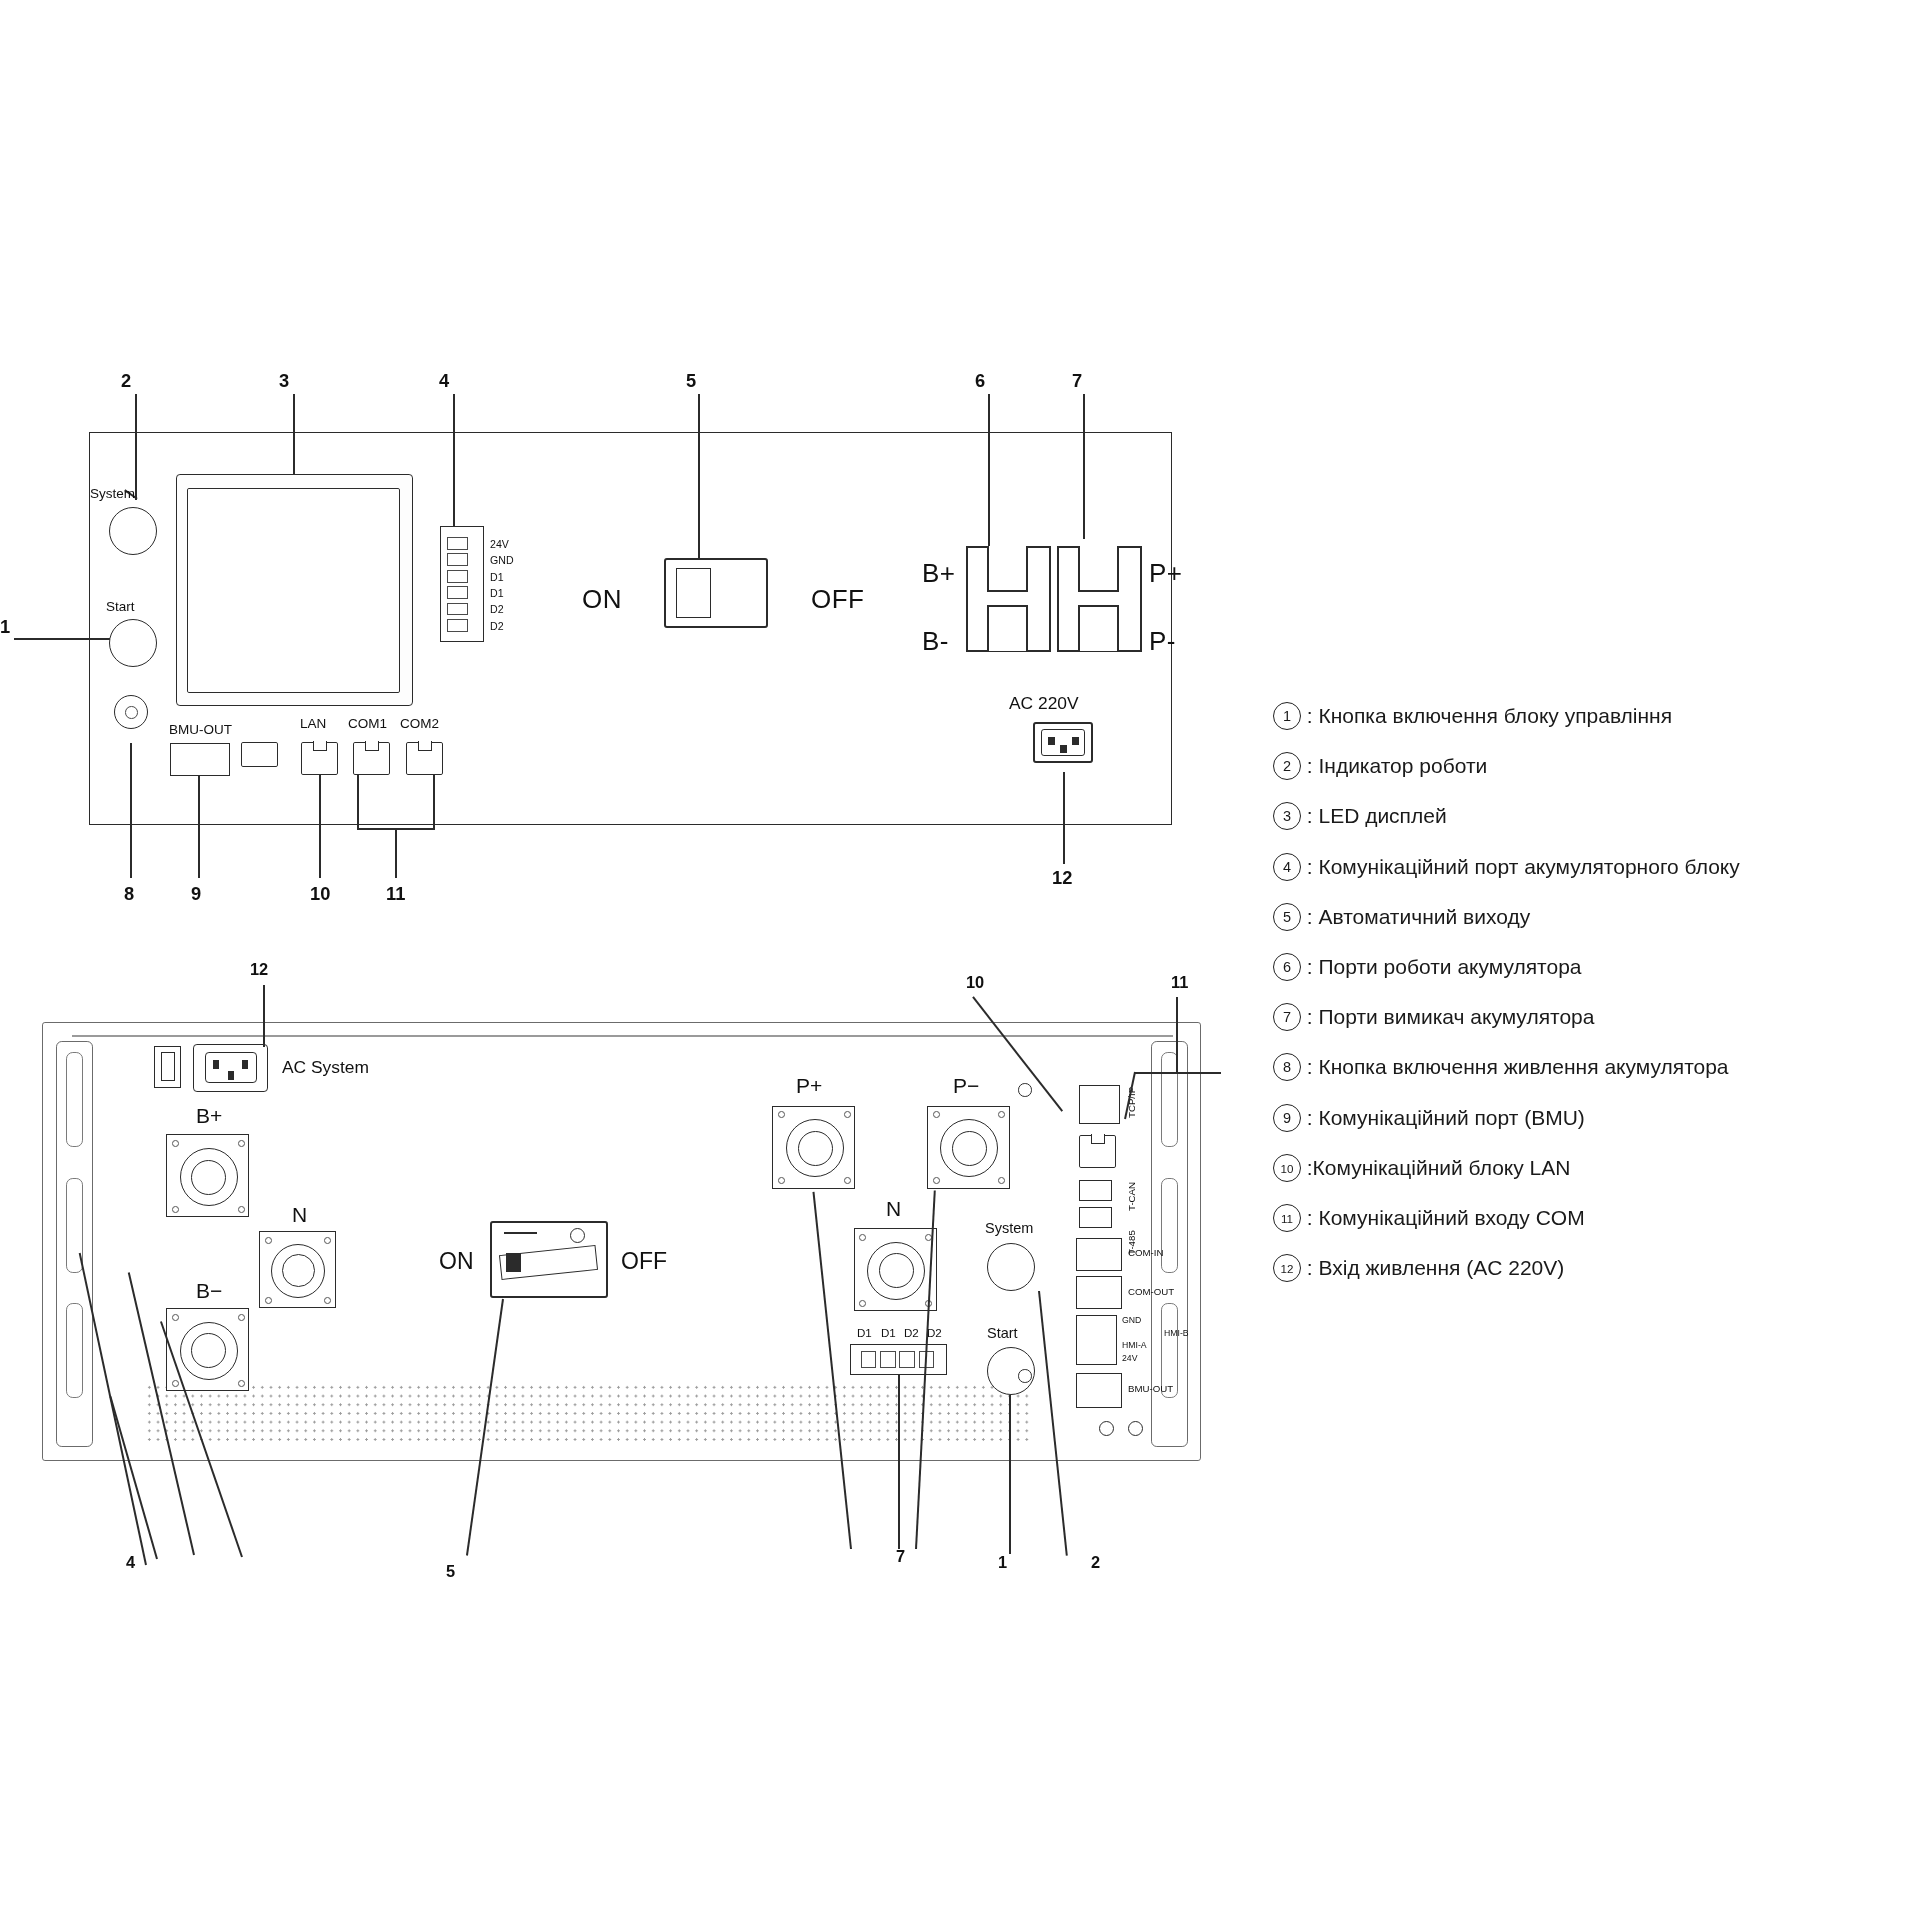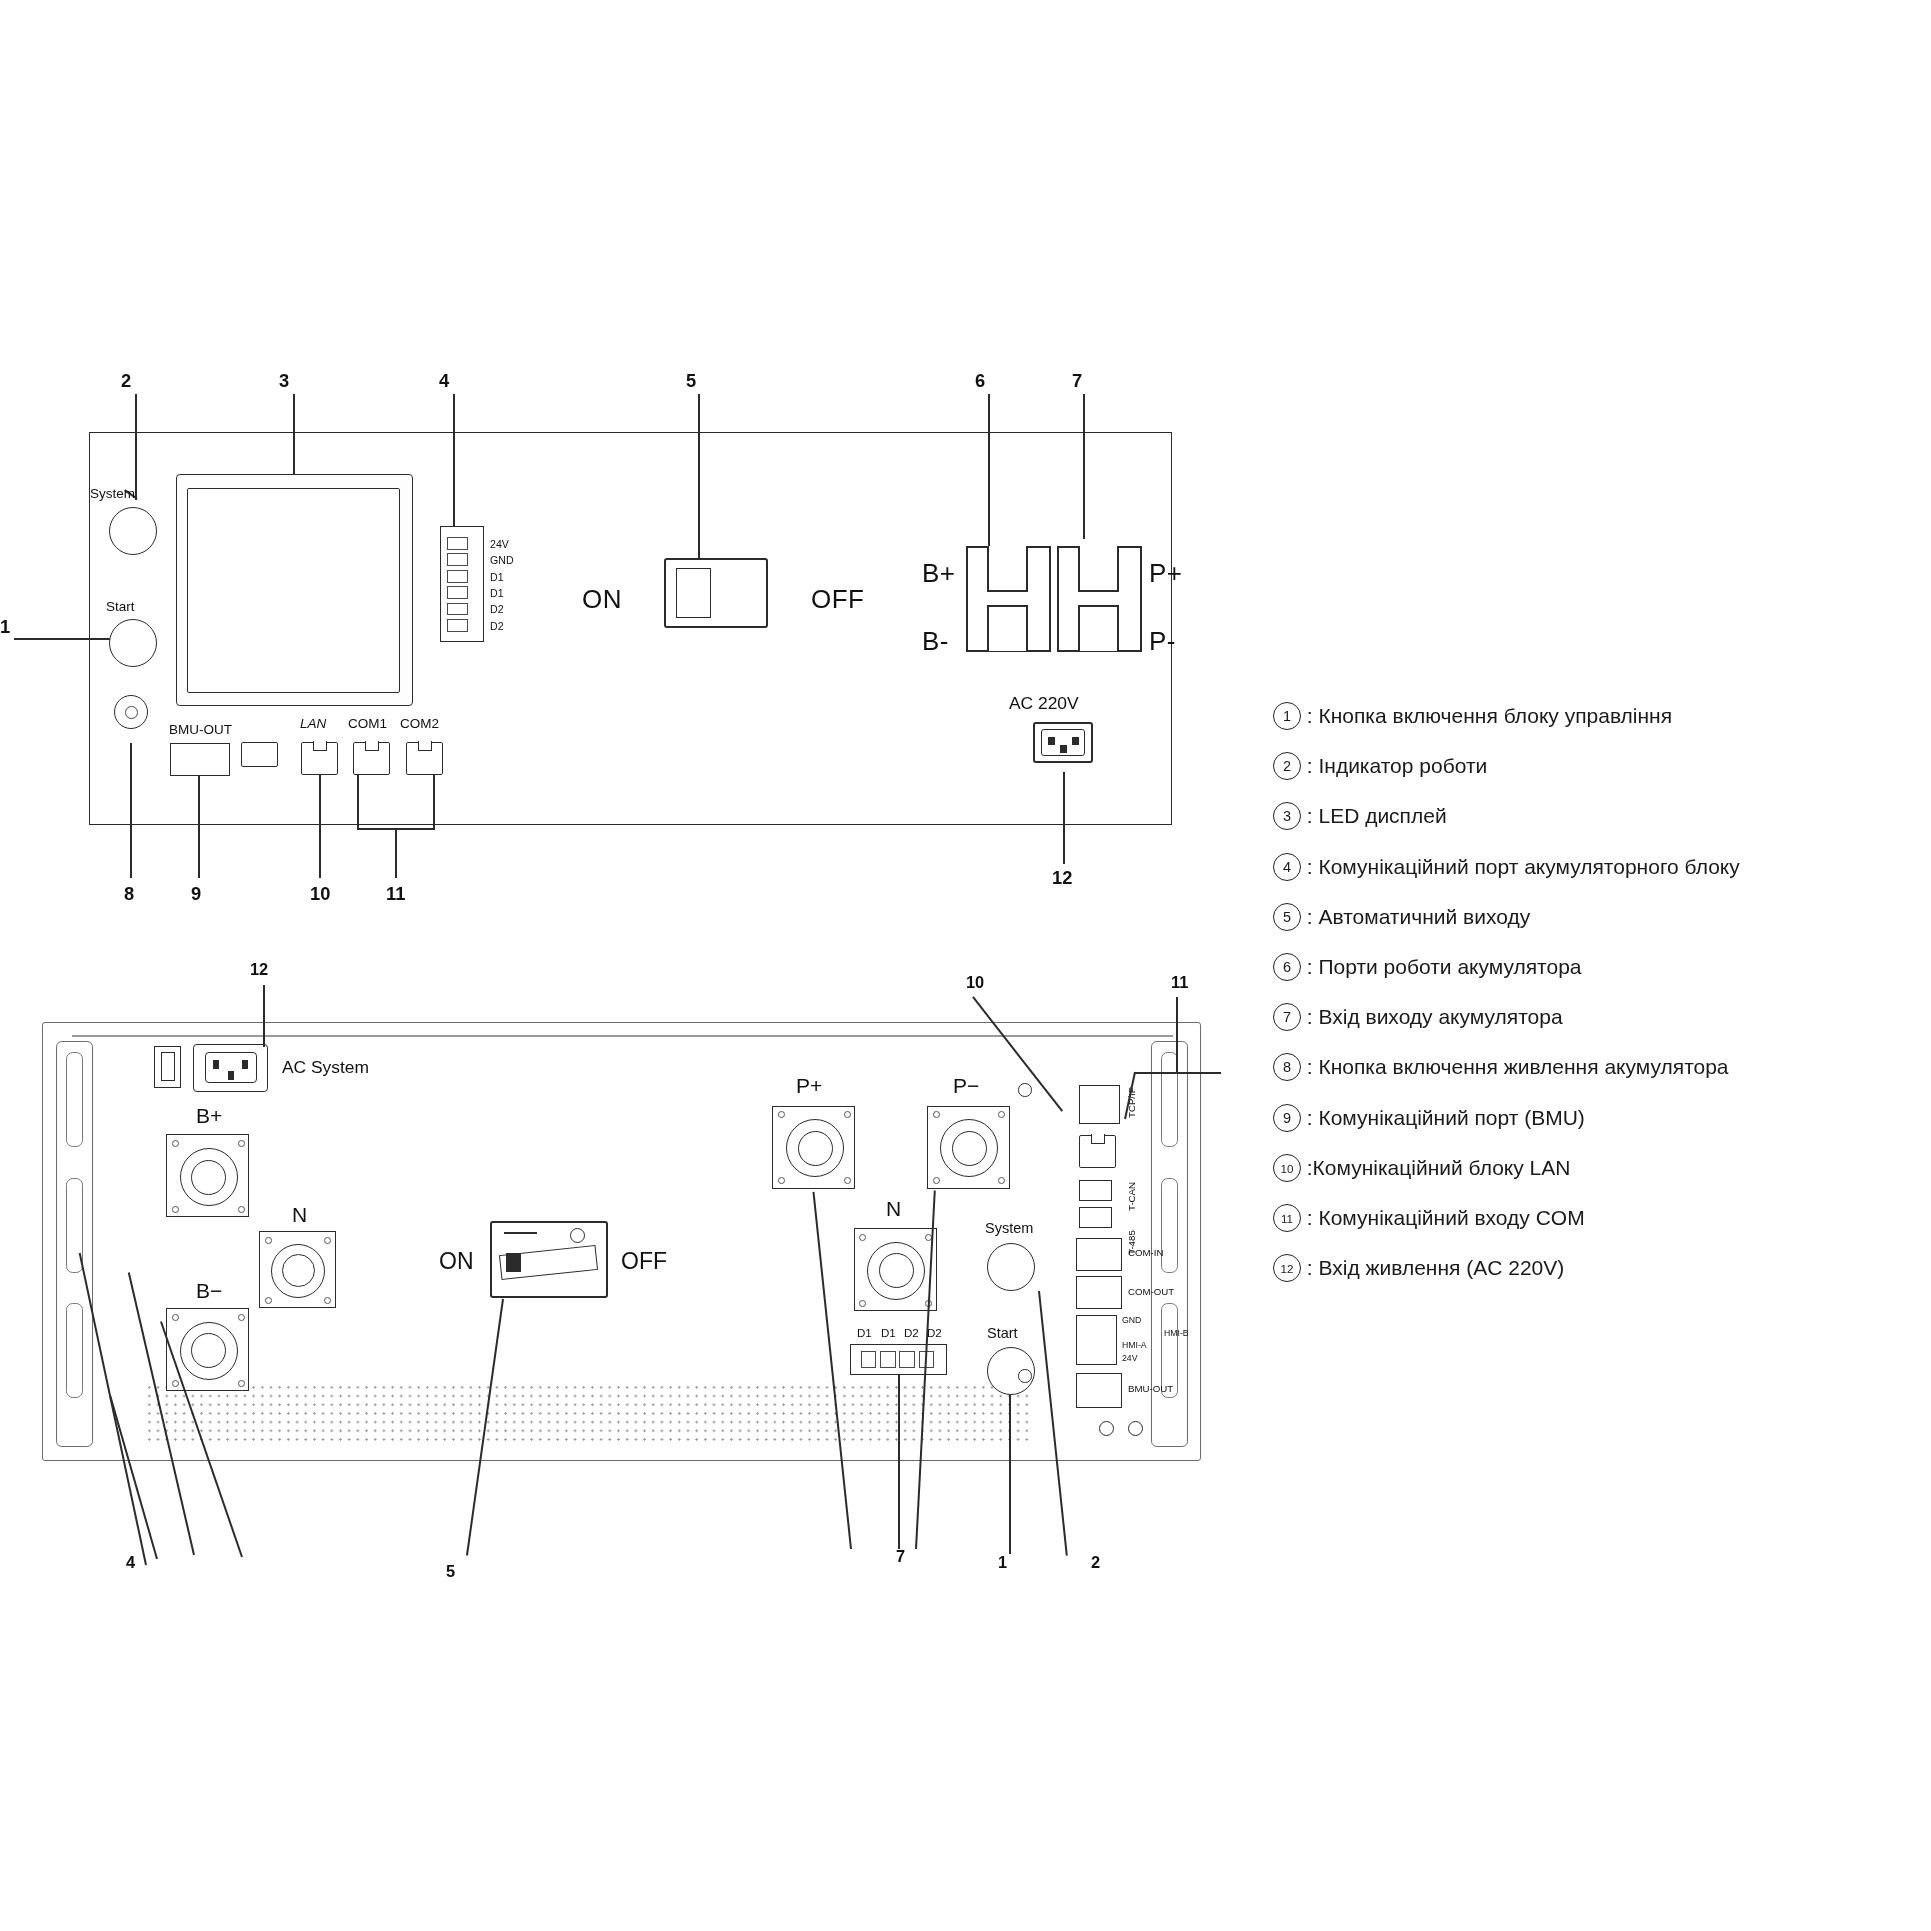"LAN" div.txt { font-style: italic -> none }
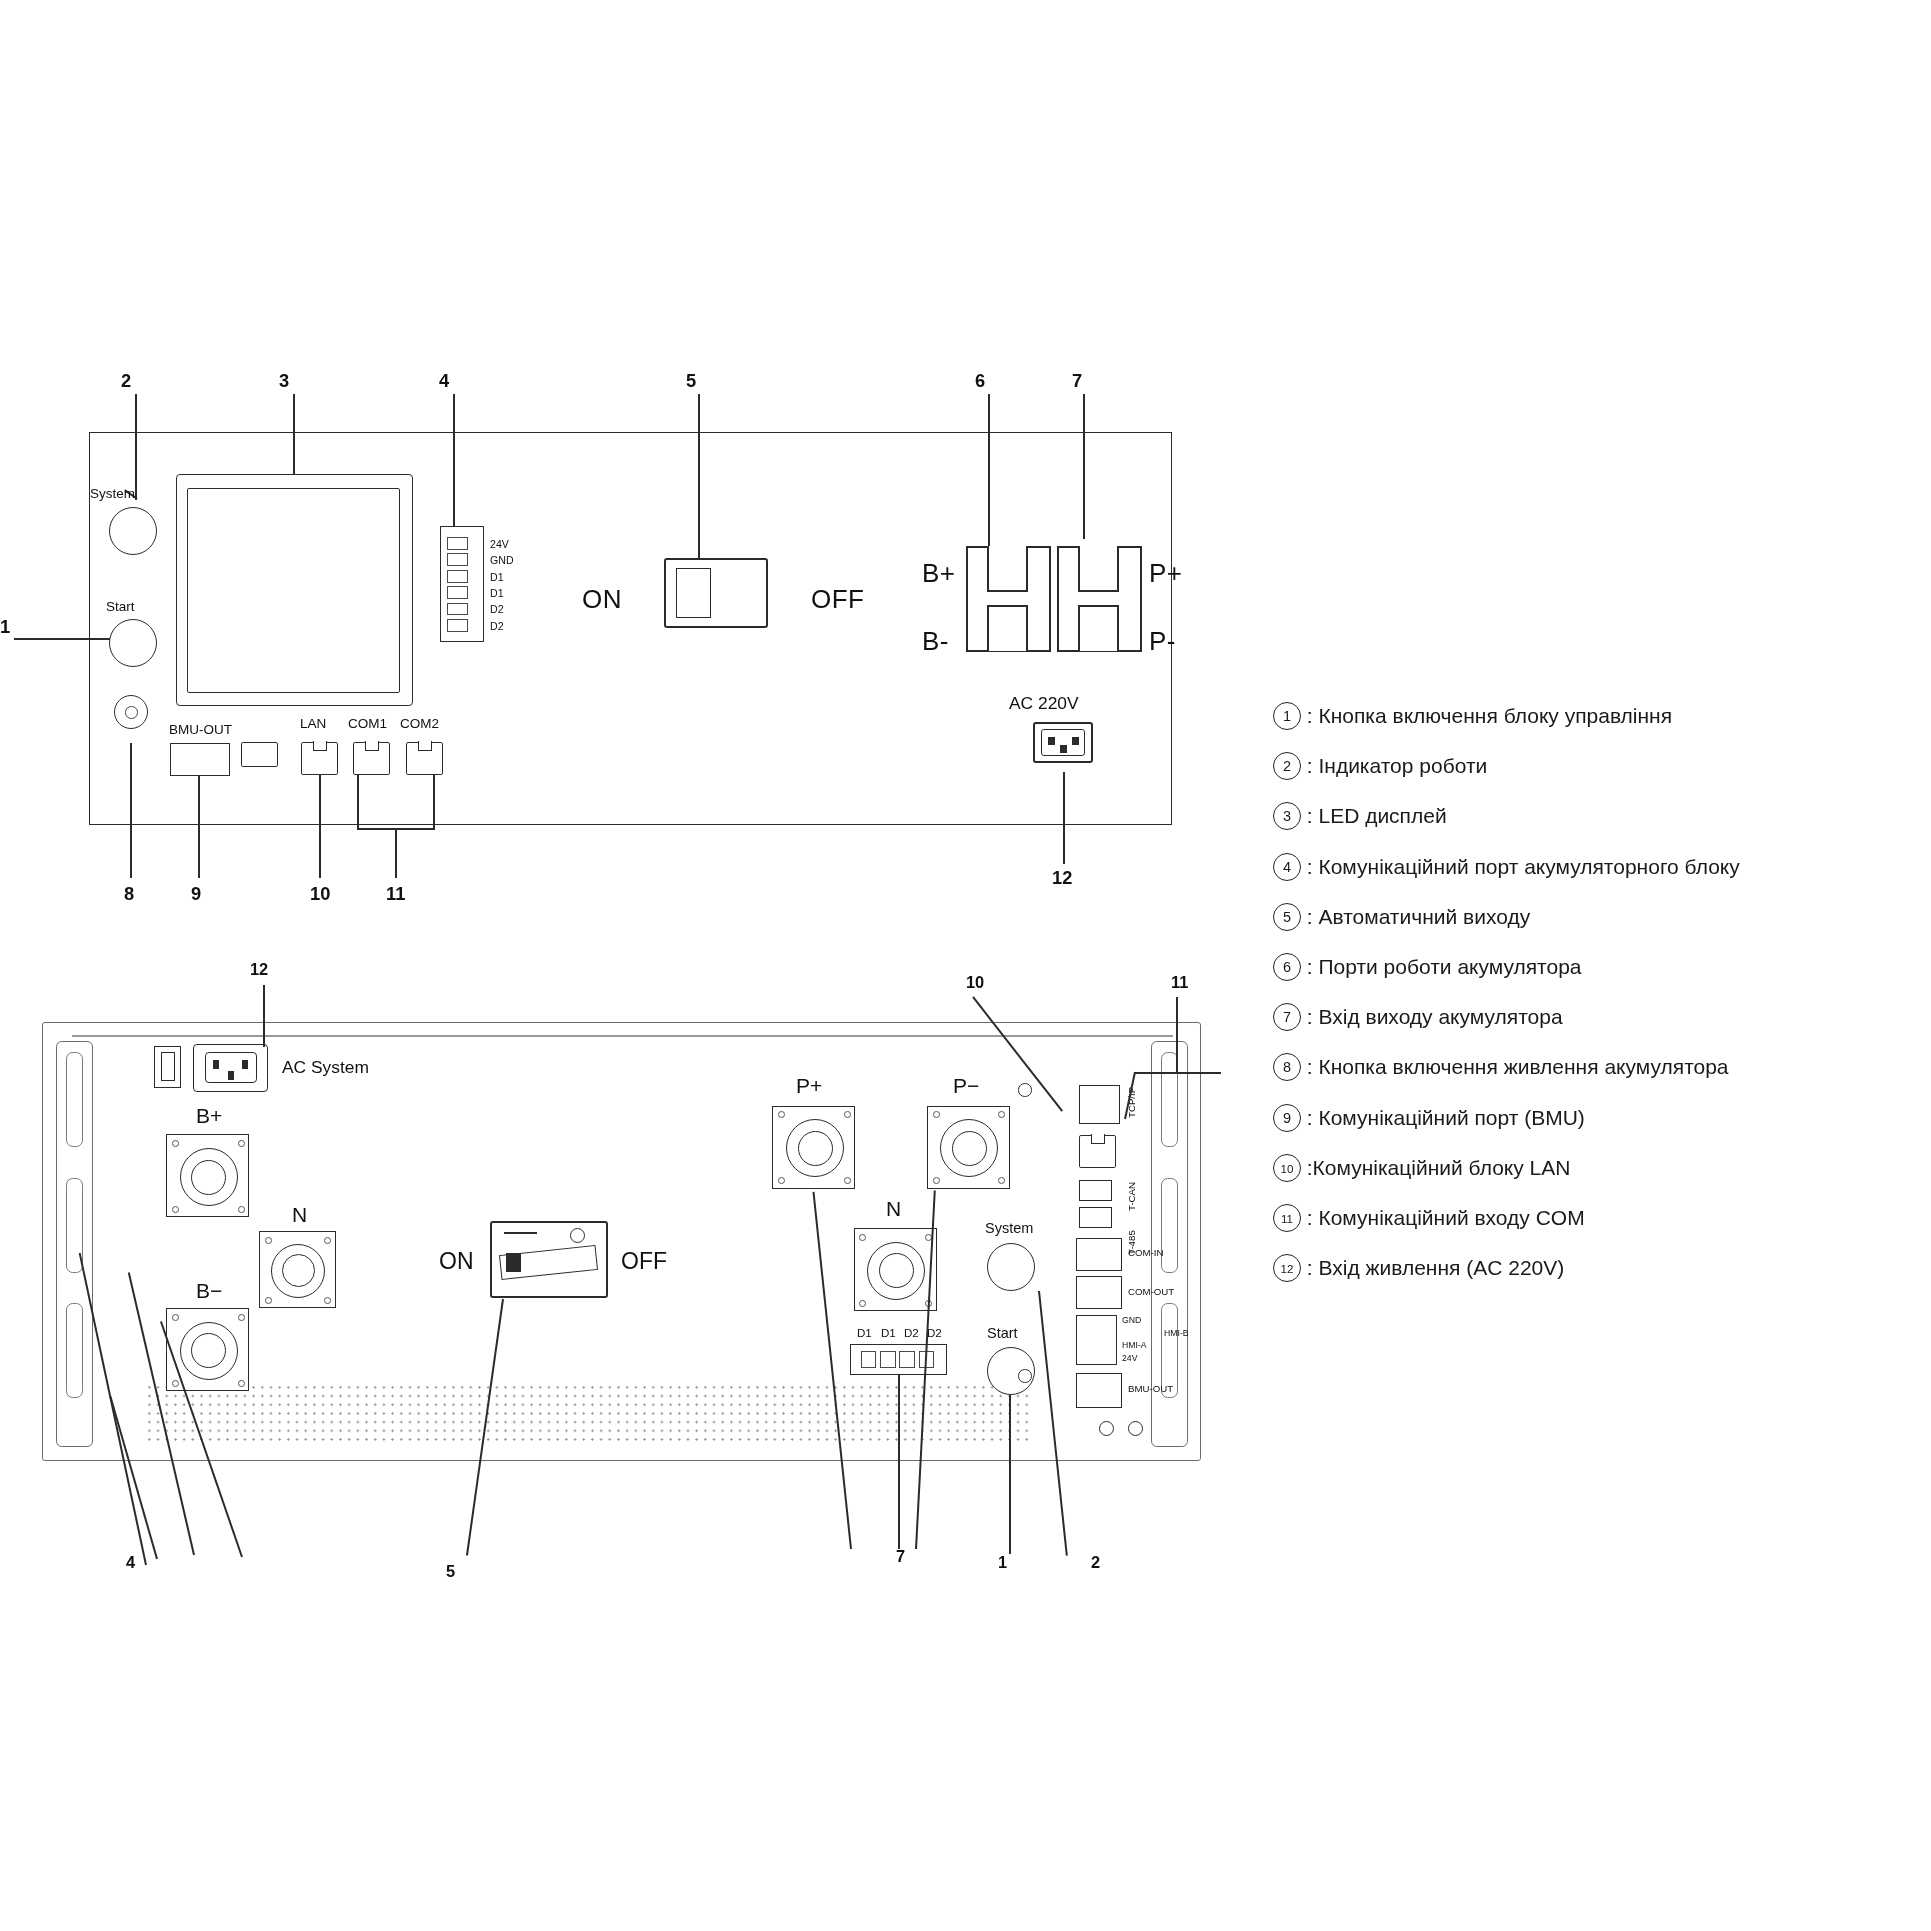": Вхід виходу акумулятора" span.legend-text { text: Вхід виходу -> Порти вимикач }
